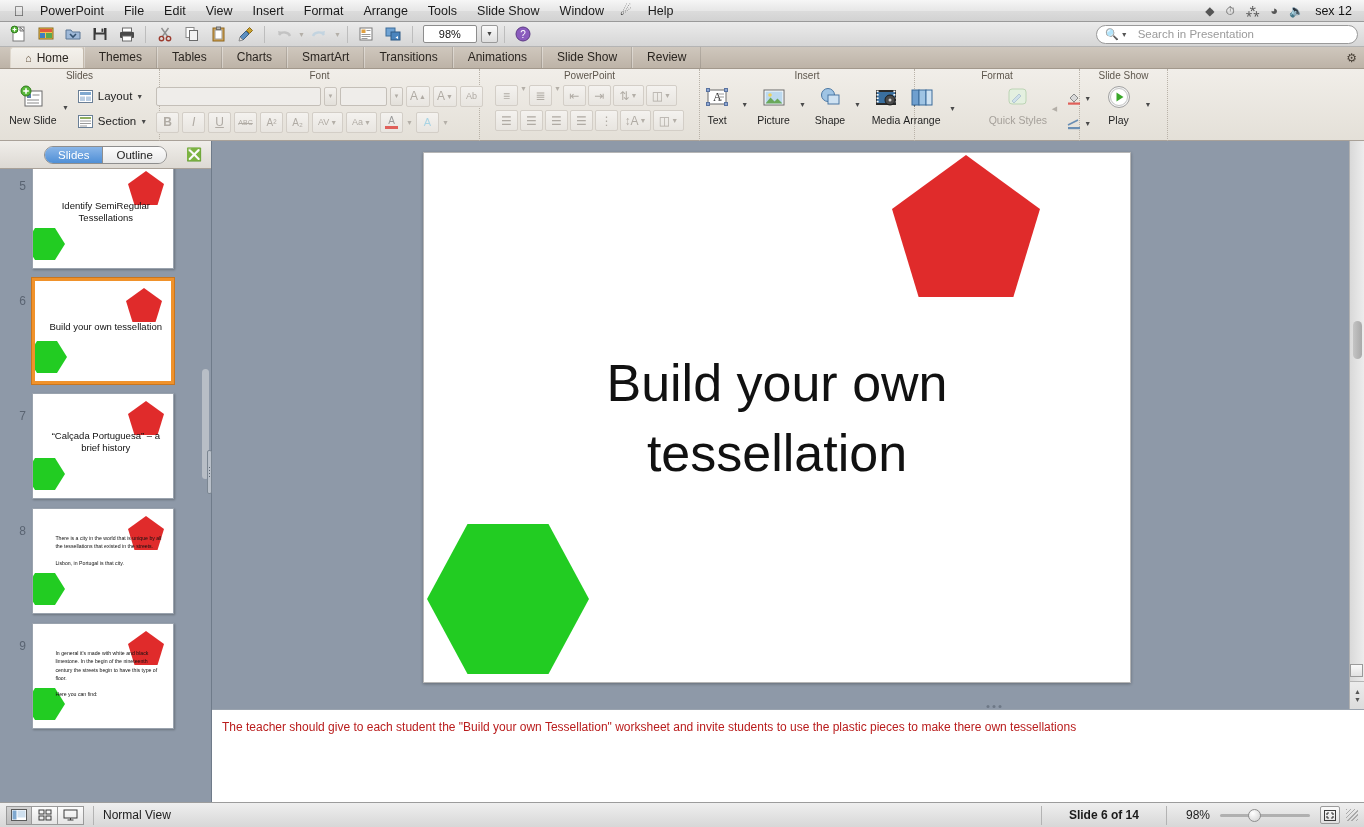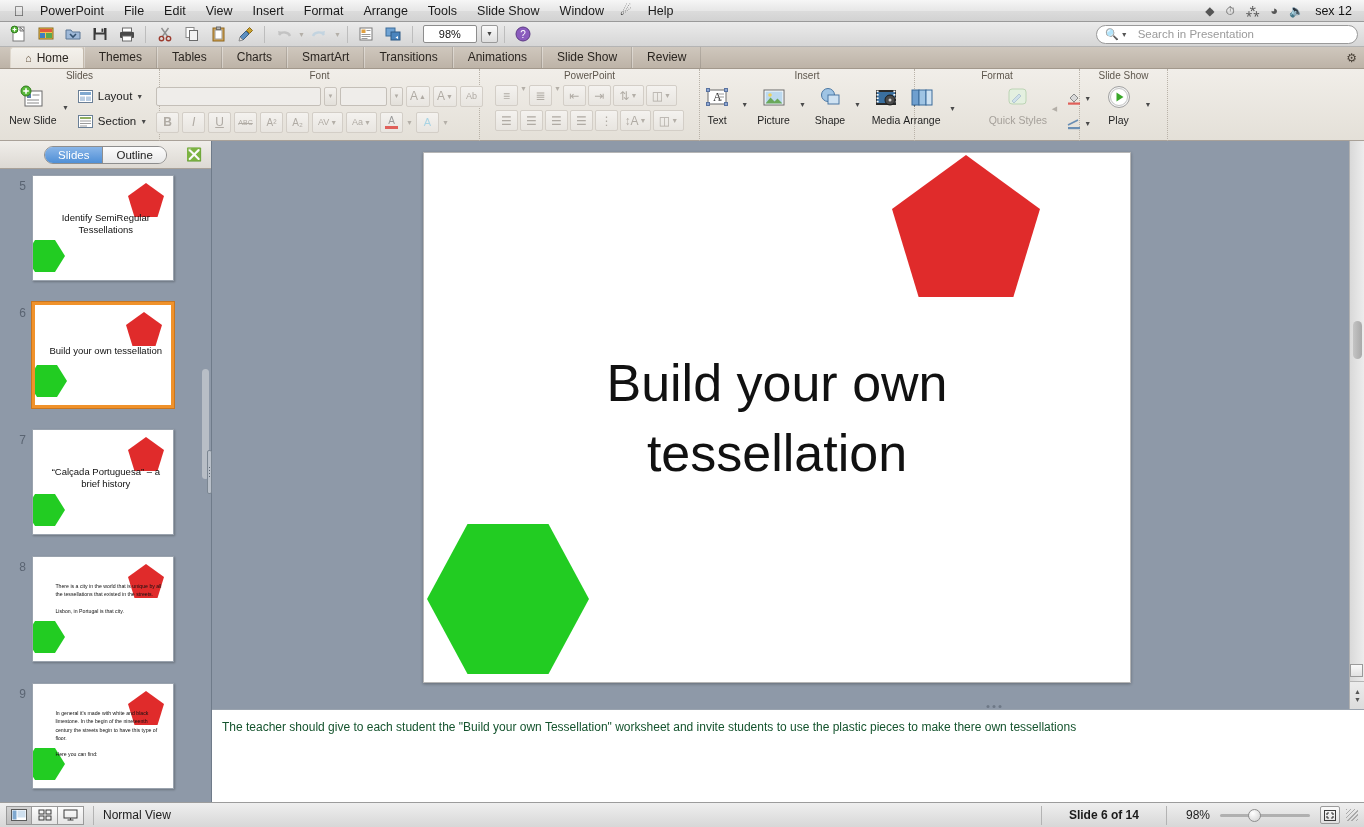"Identify SemiRegular Tessellations" .thumb { margin-top: 12px -> none }
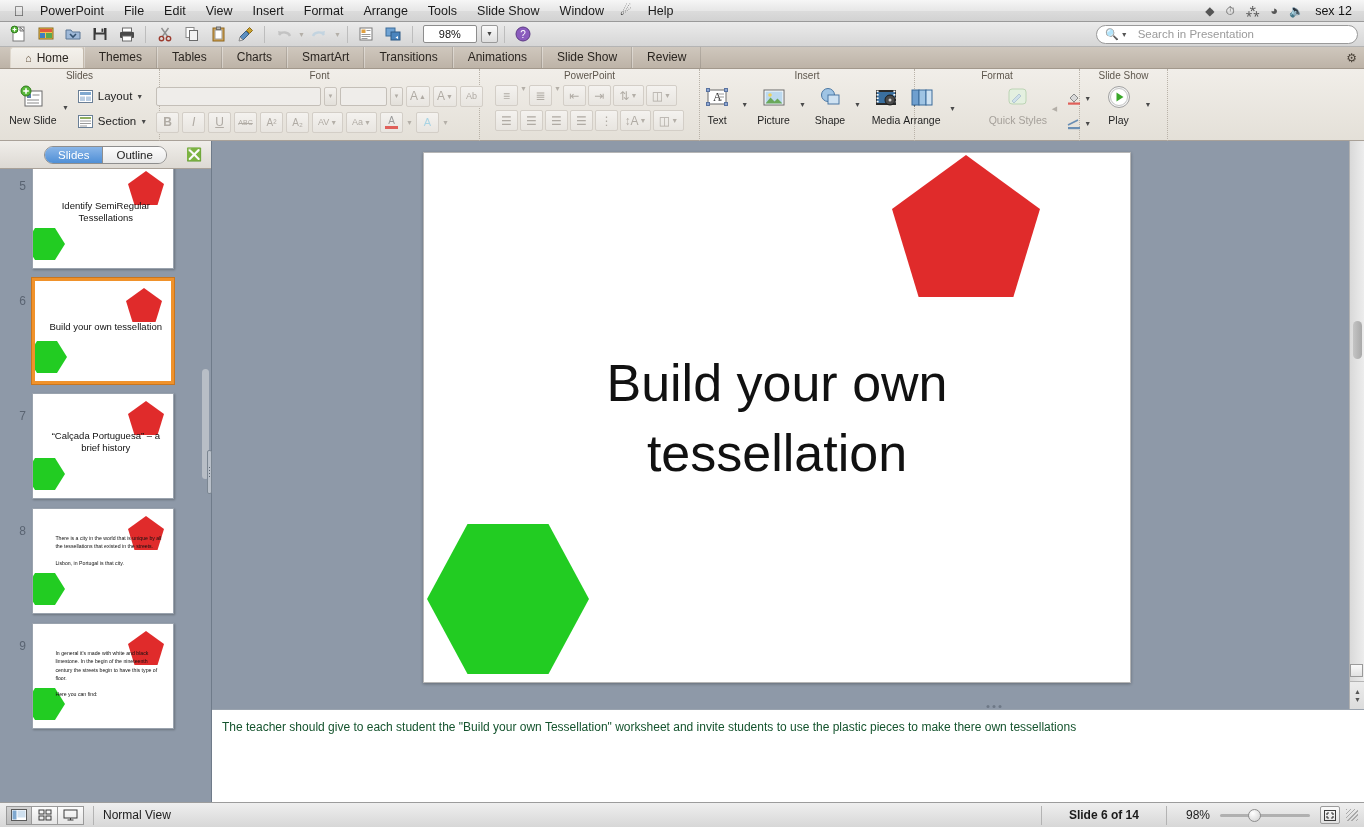"The teacher should give to" .notes-text { color: #14532d -> #b91c1c }
